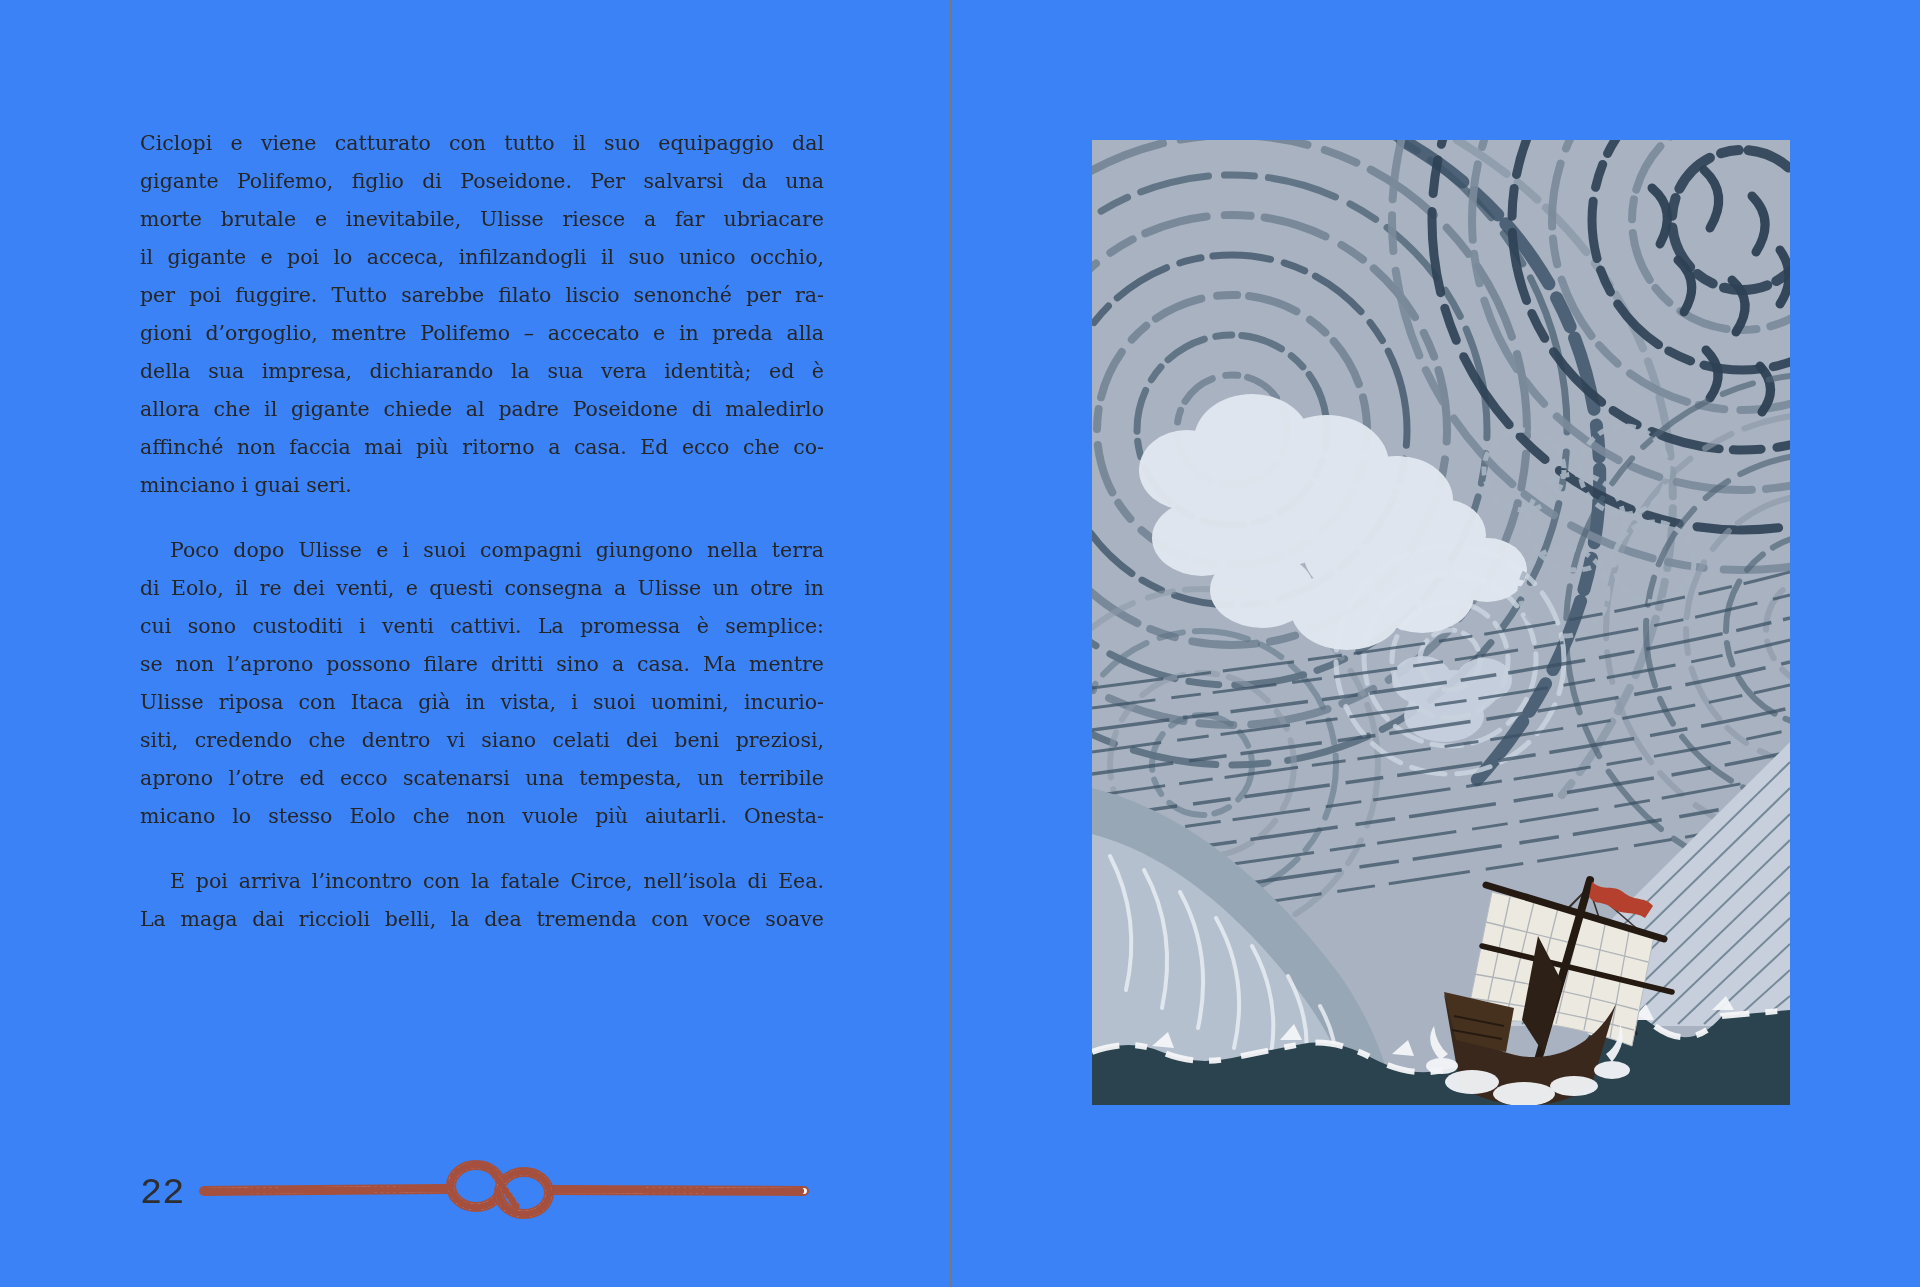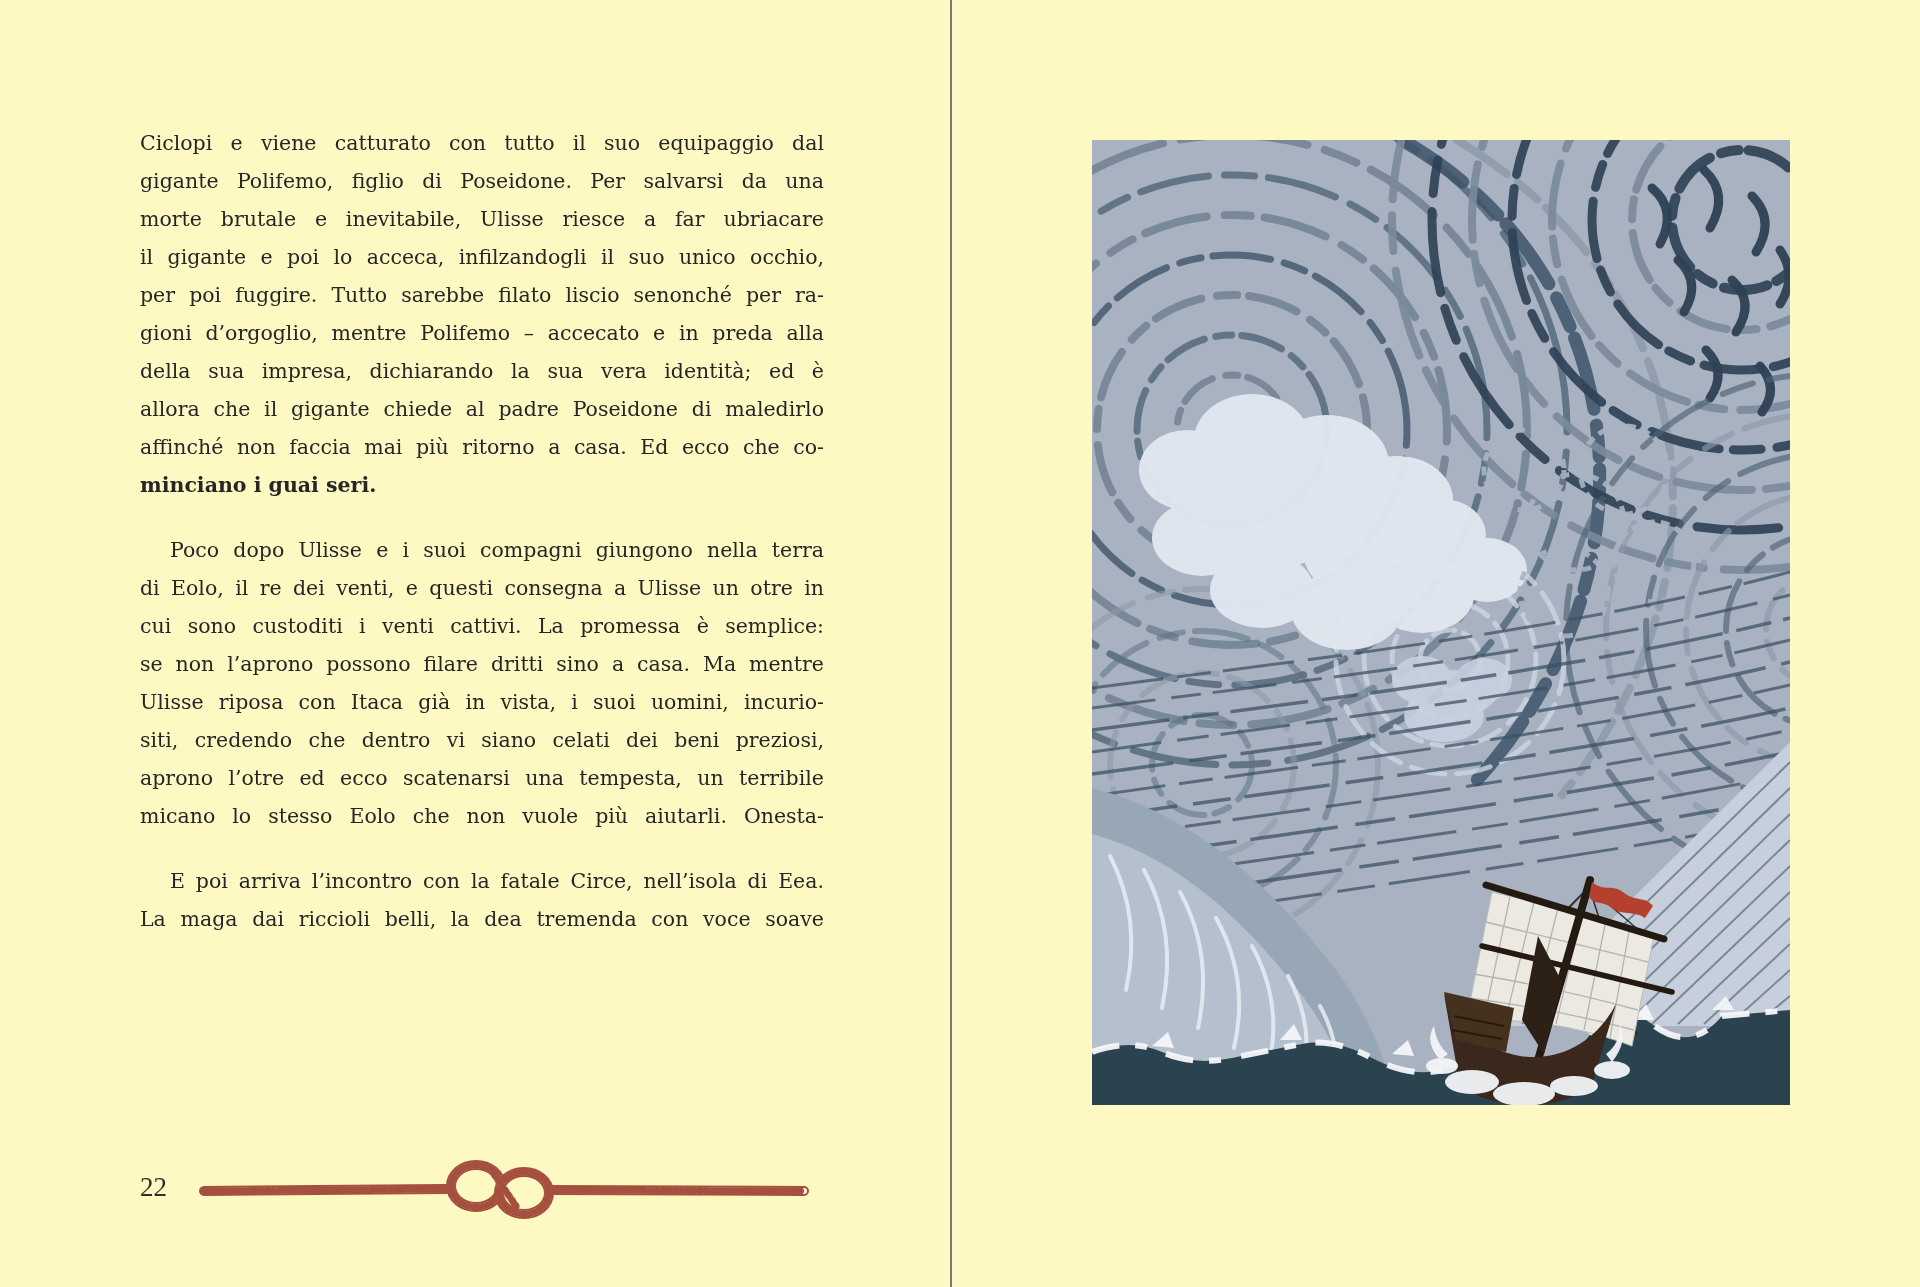"Ciclopi e viene catturato con" .spread { background: #fef9c3 -> #3b82f6 }
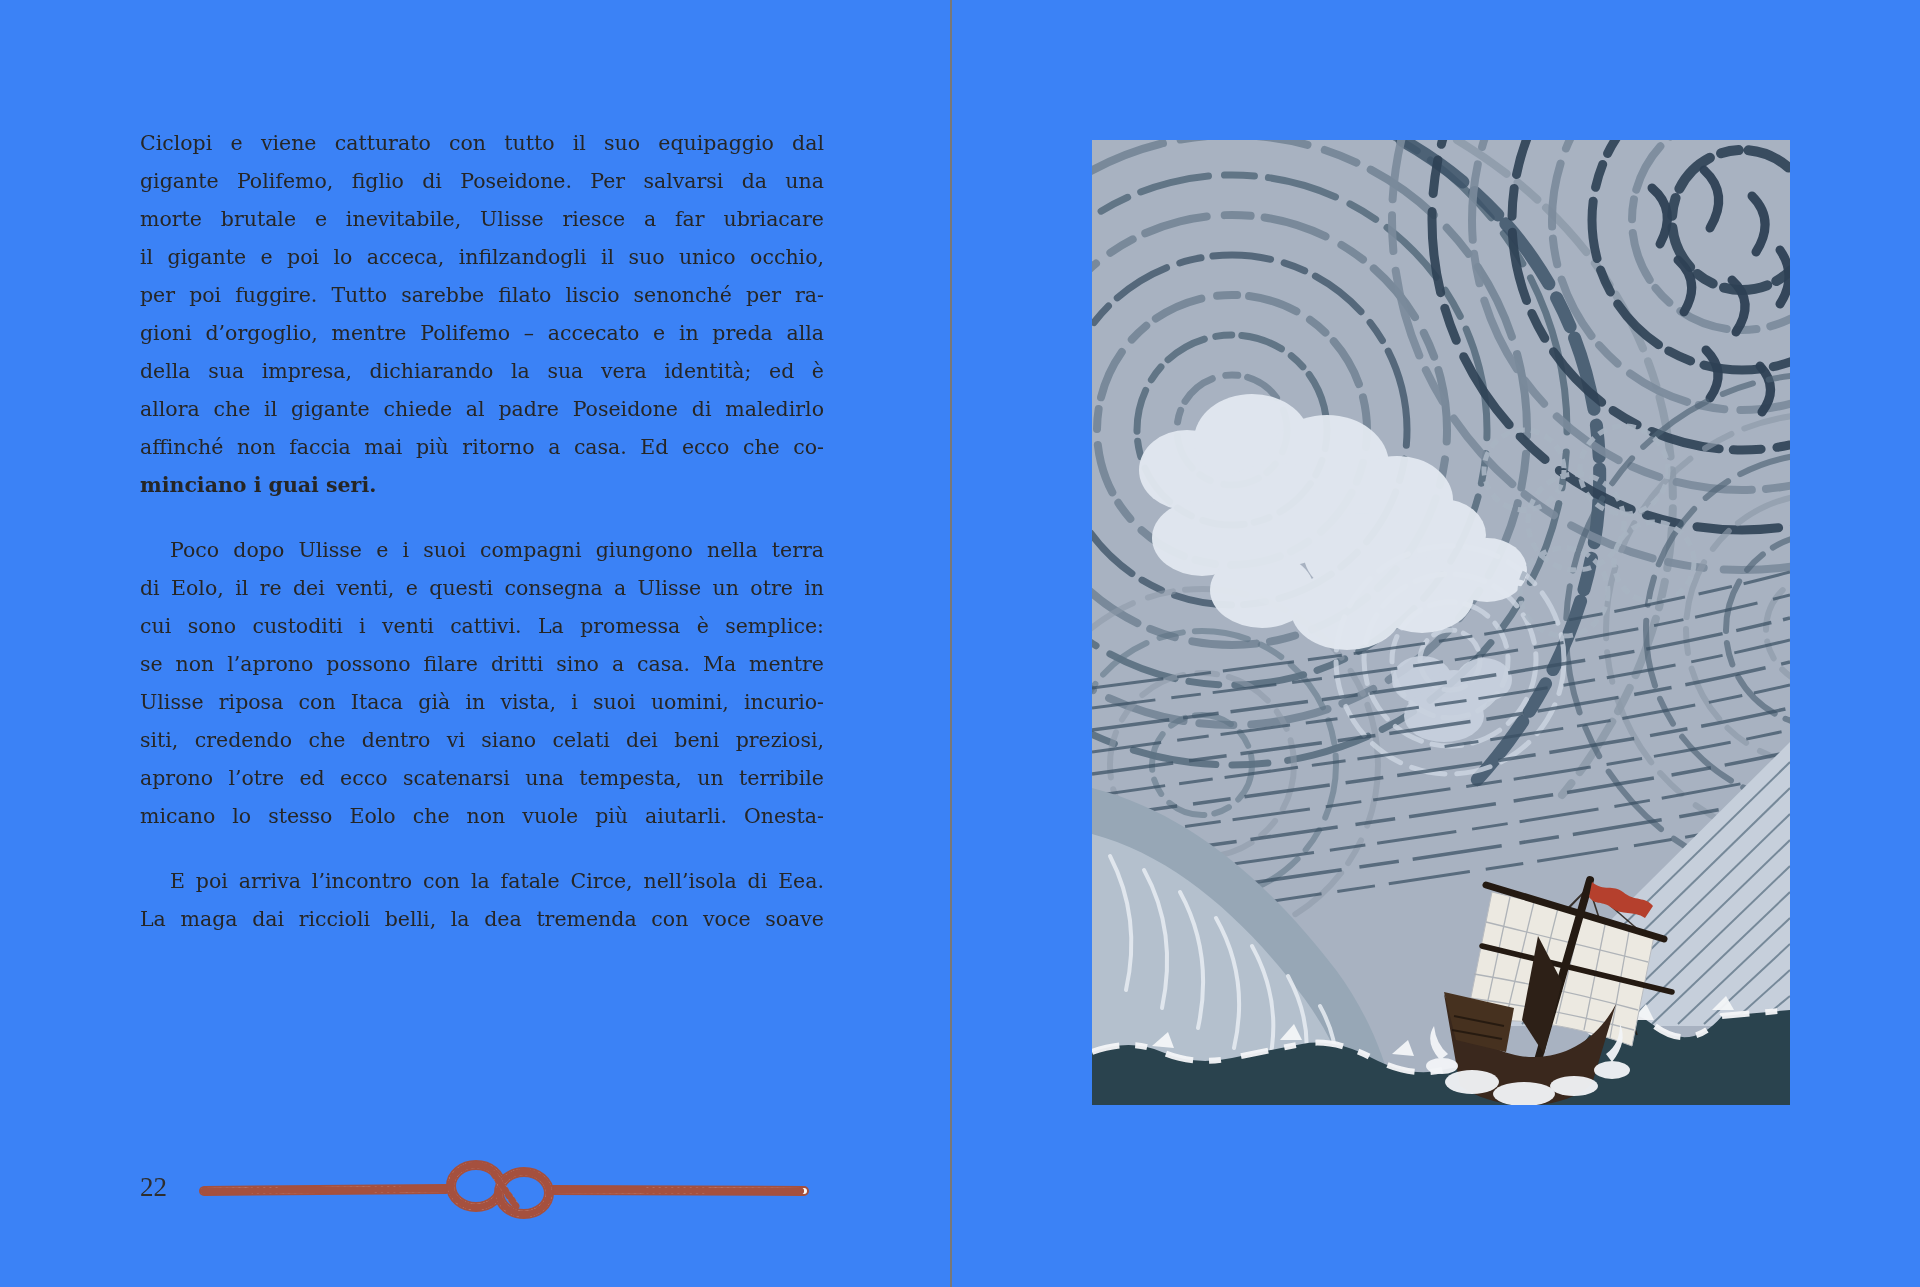"minciano i guai seri." .line.flush-last { font-weight: bold -> none }
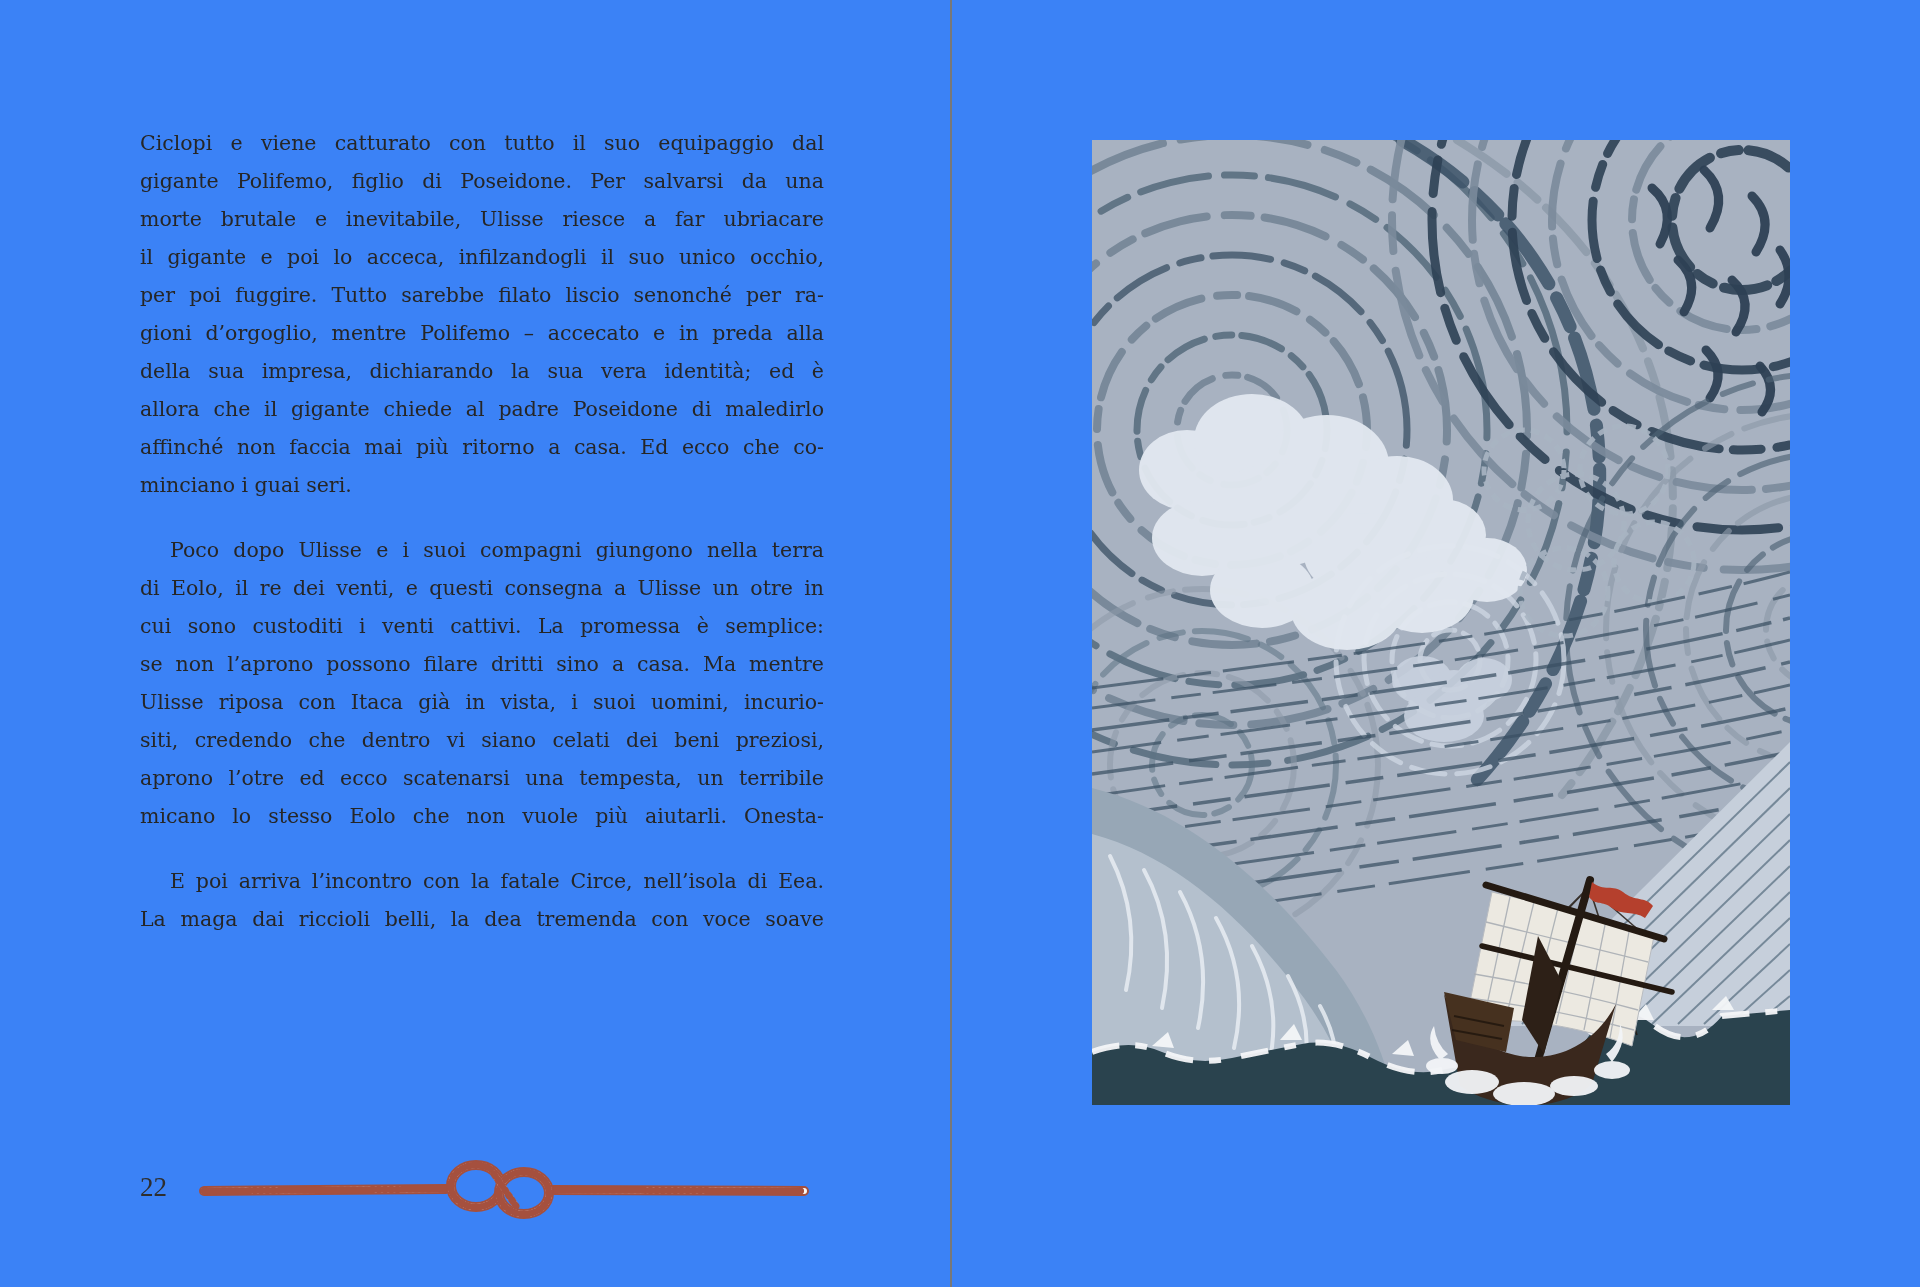"22" .pagenum { font-family: Liberation Serif, serif -> Liberation Mono, monospace; font-size: 27px -> 37px }
